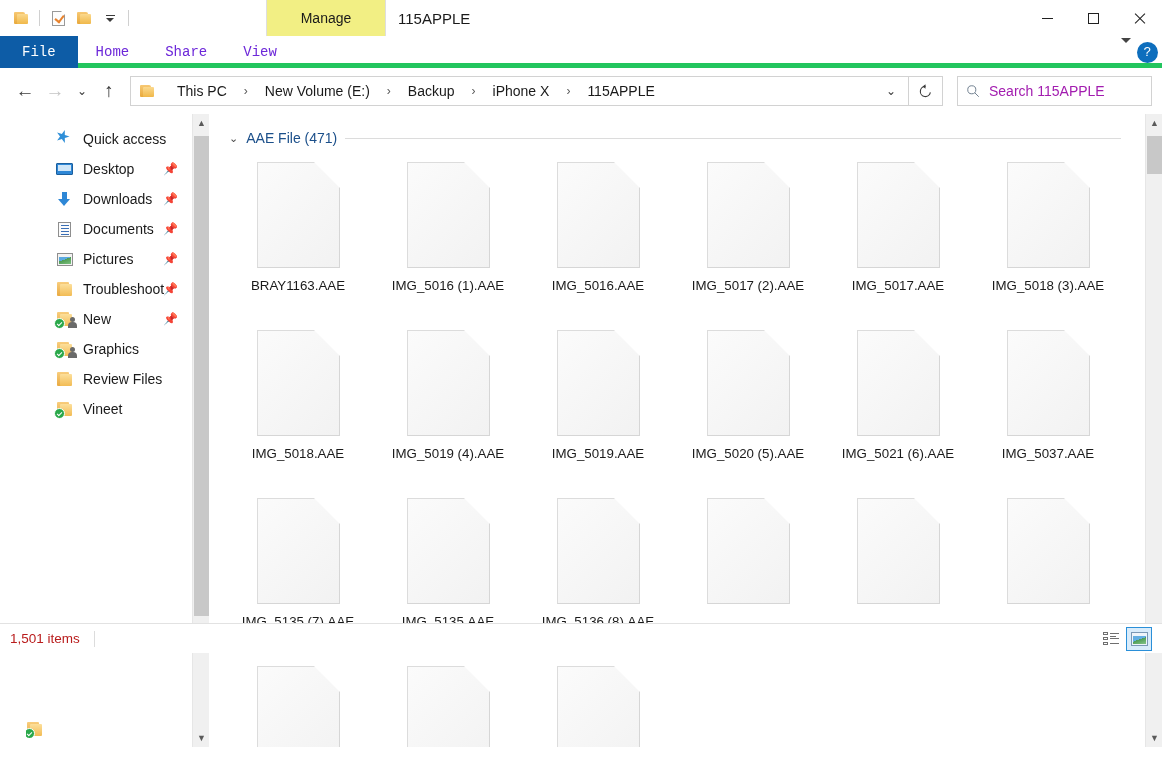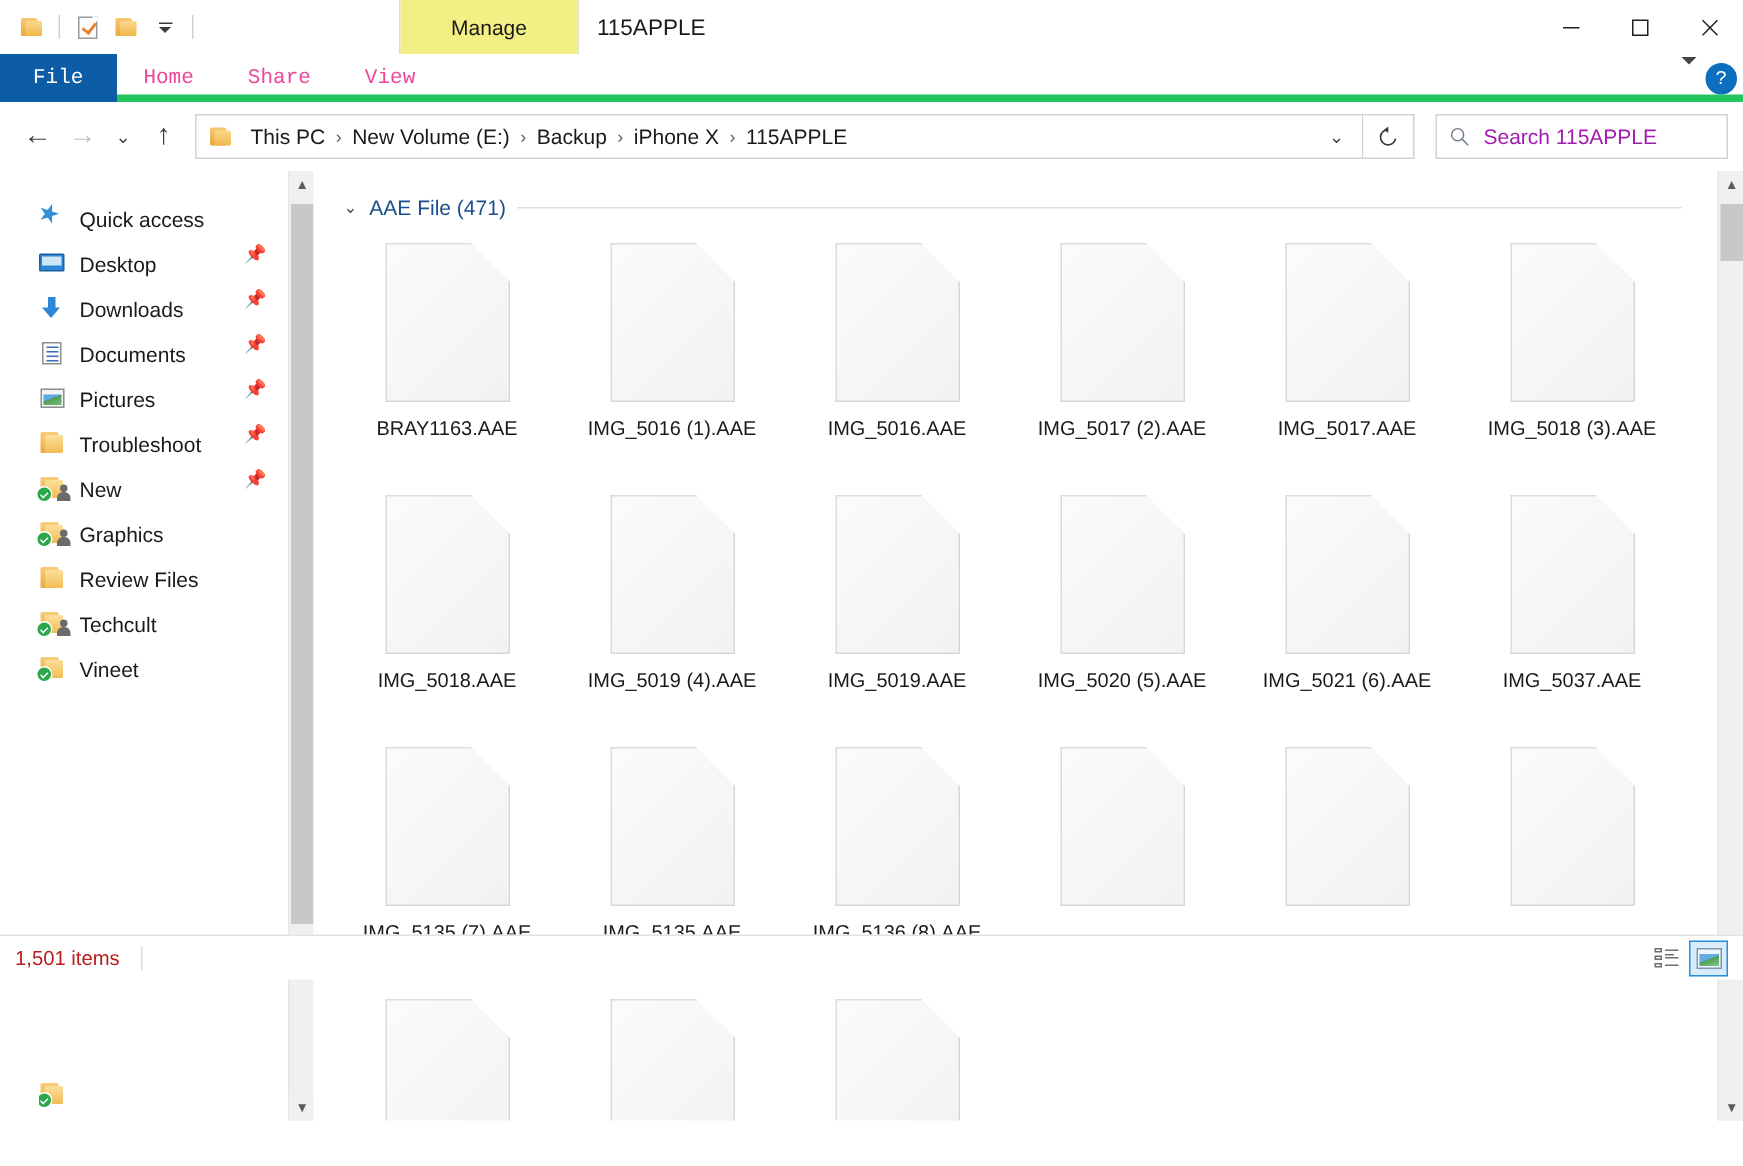"Home" .tab { color: #ec4899 -> #6d28d9 }
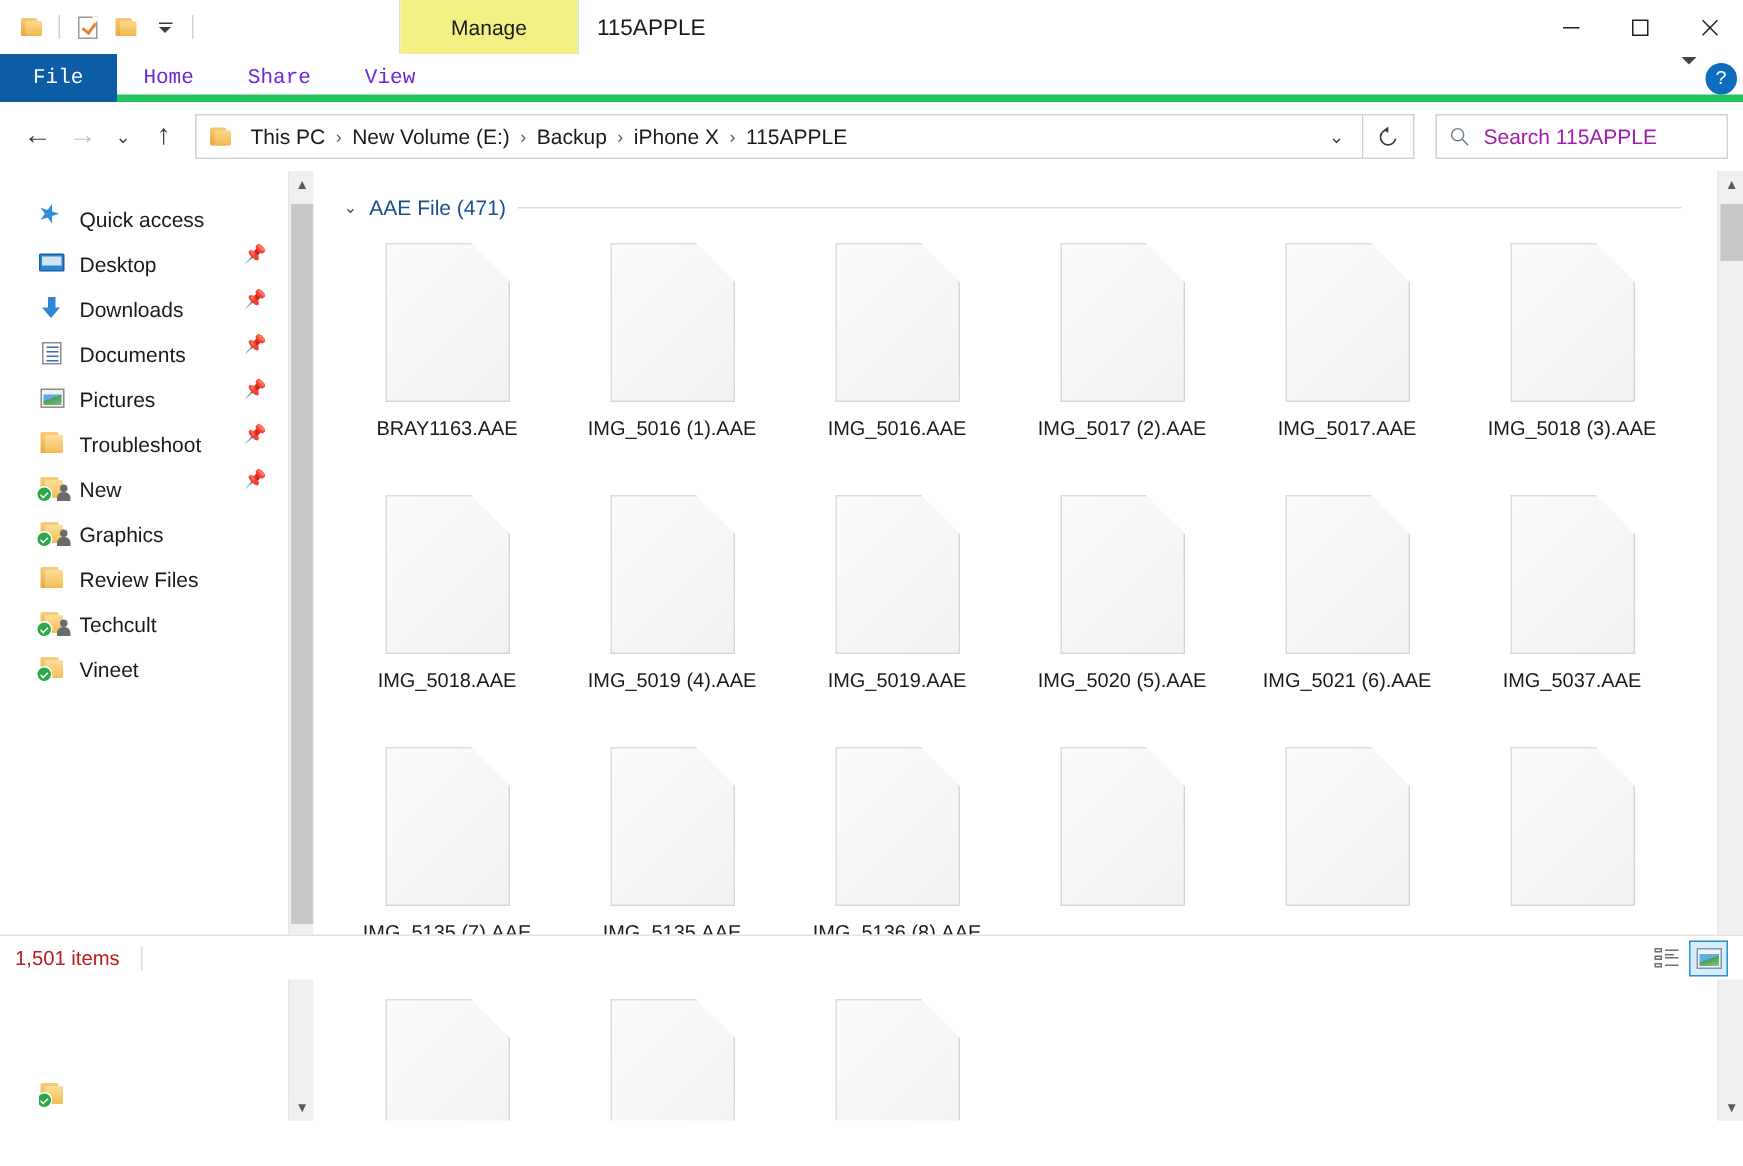"This PC" .crumbbox { gap: none -> 10px }
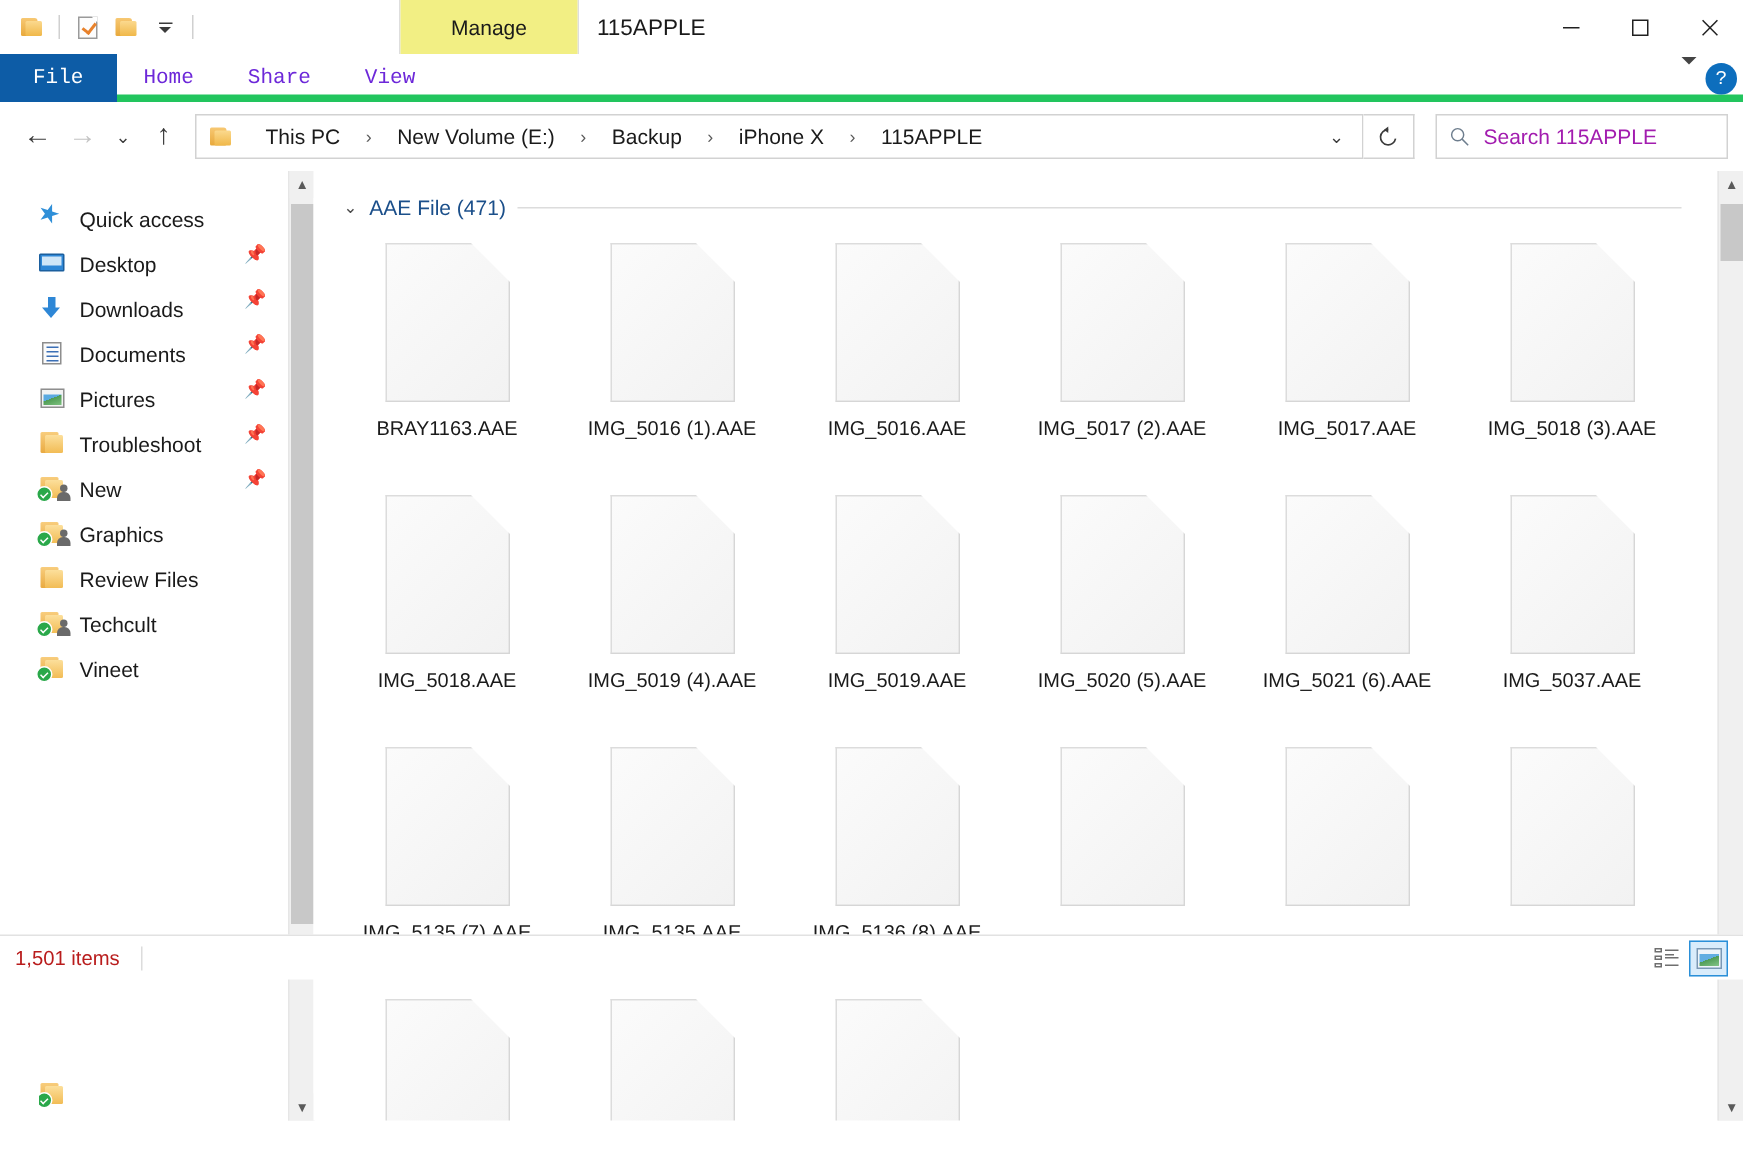"Quick access" .nav-item { align-items: flex-end -> center; margin-left: none -> 30px }
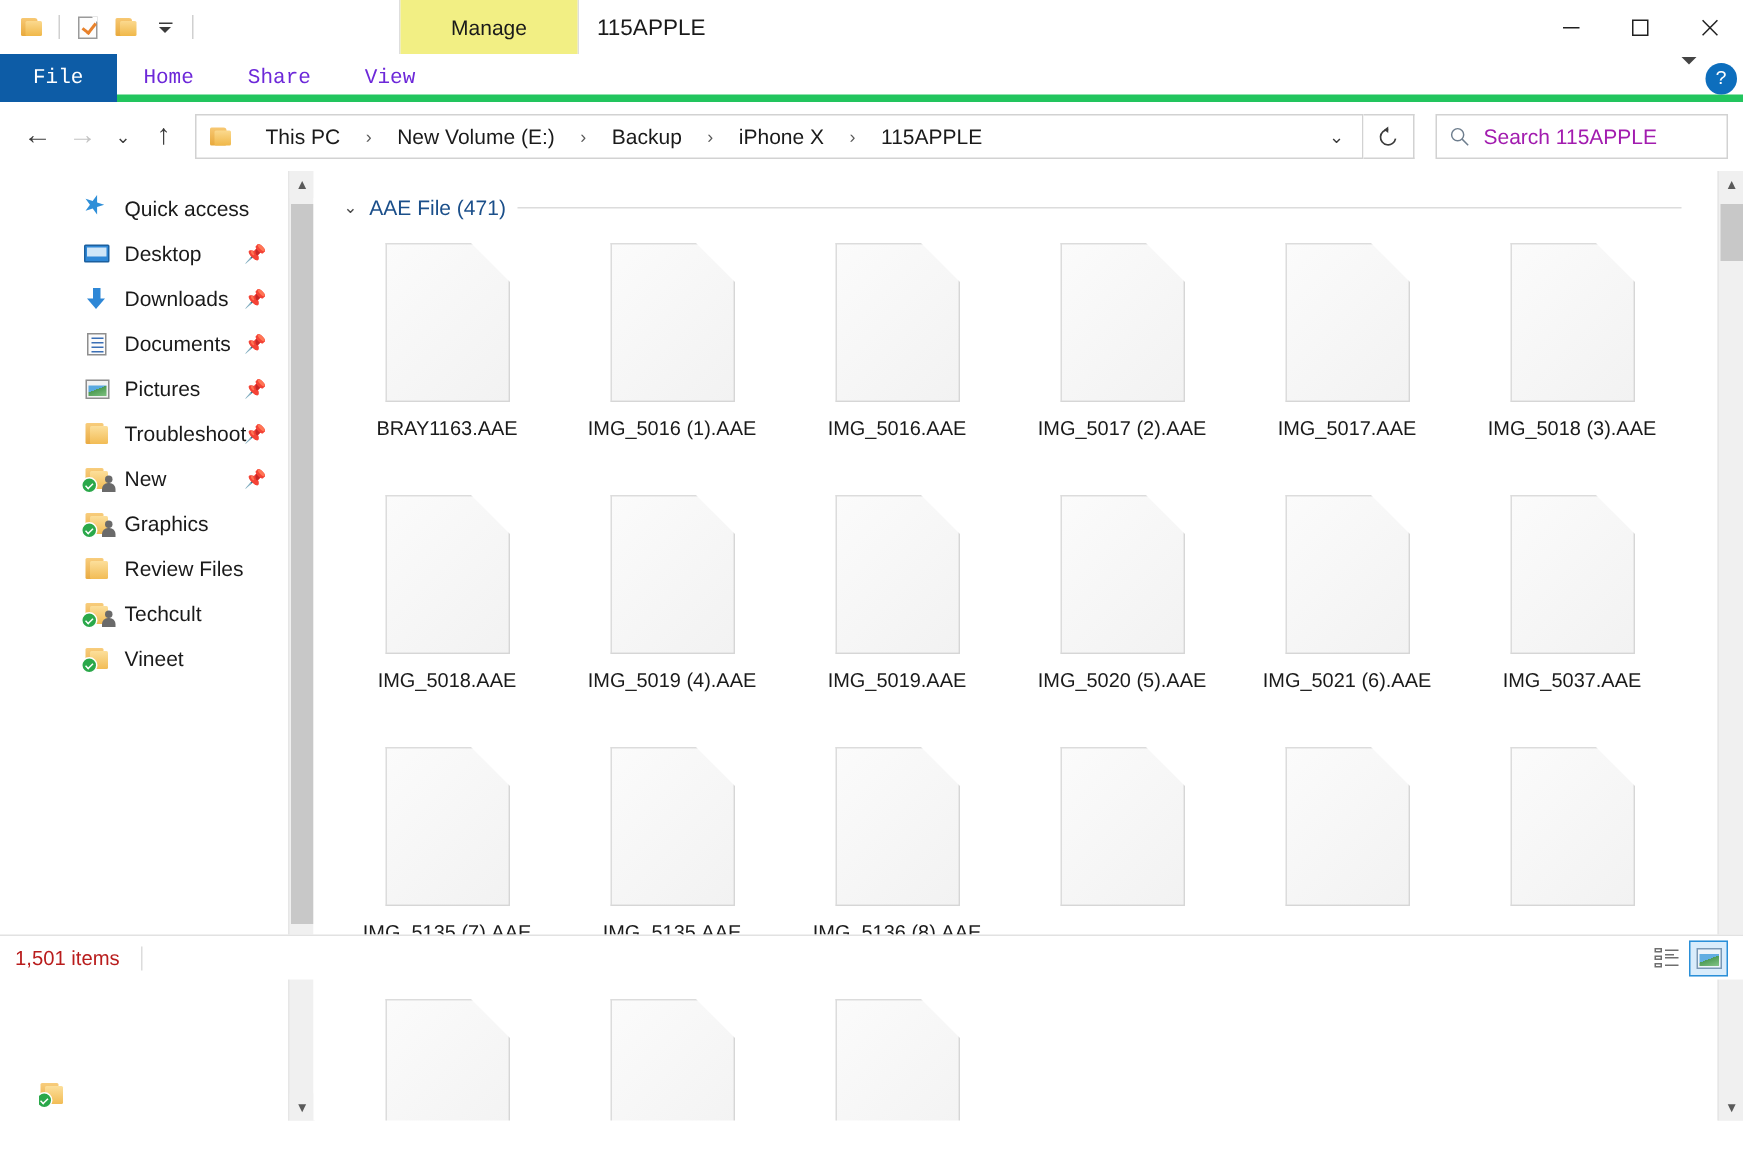"Techcult" div.nav-item { html: <div> <span> <span></span> <span></span> <span></span> <span></span> </span> <span>Techcult</span> </div> -> none }
